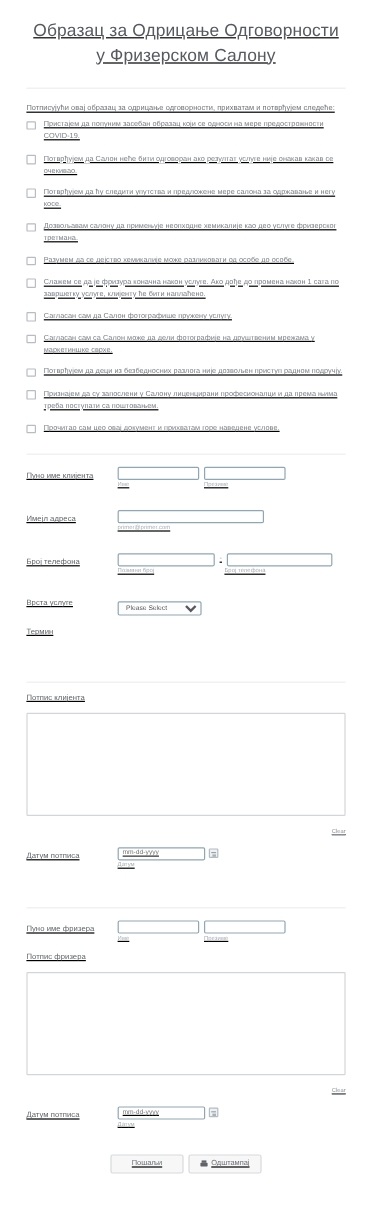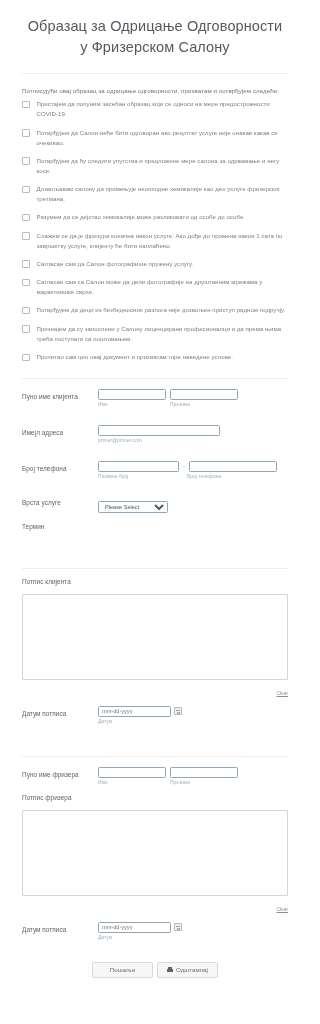"Образац за Одрицање Одговорности у" .page { text-decoration: none -> underline }
